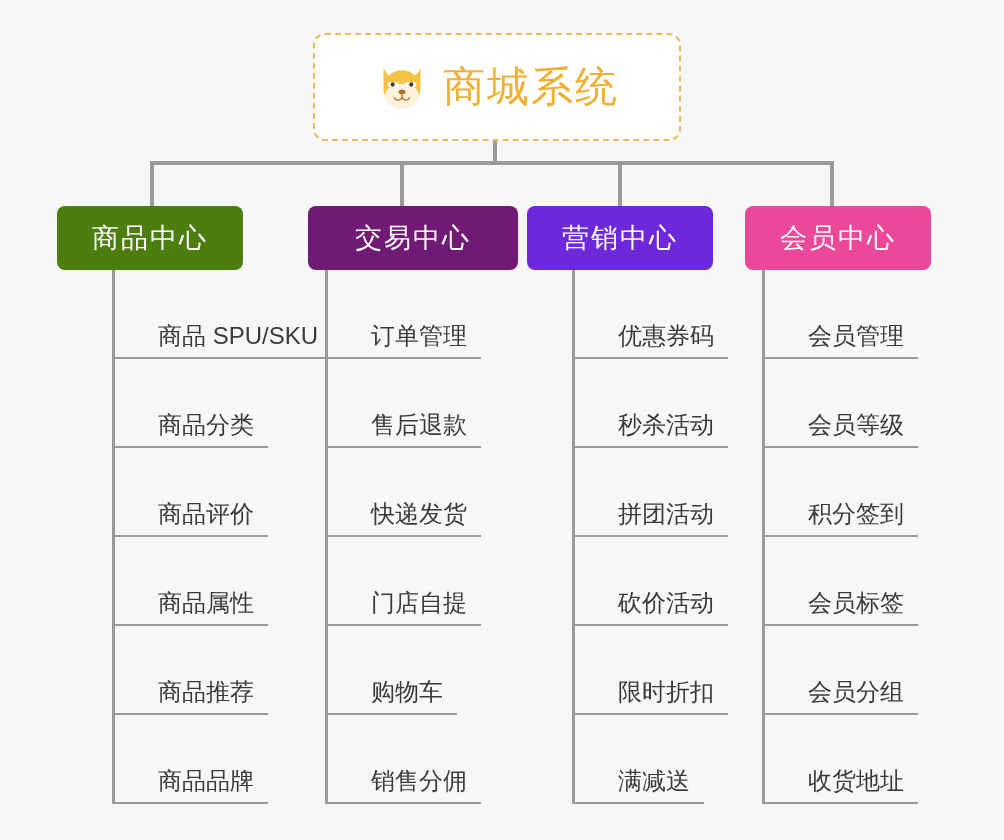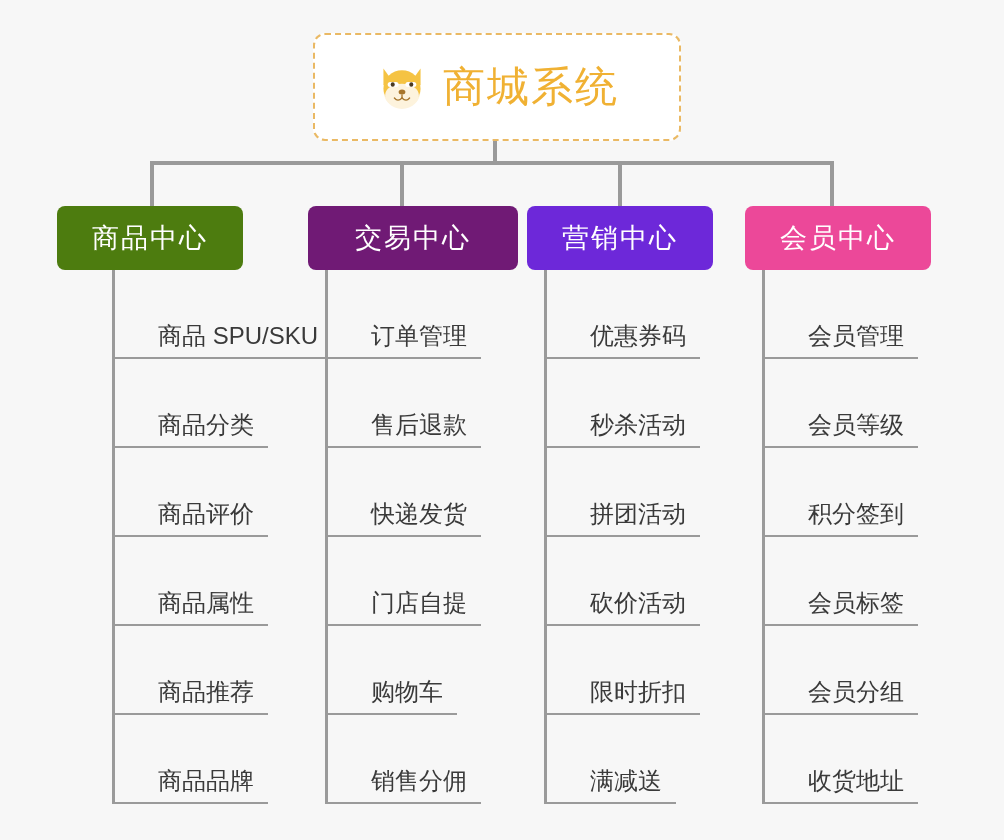"优惠券码" div.column { left: 544px -> 572px }
